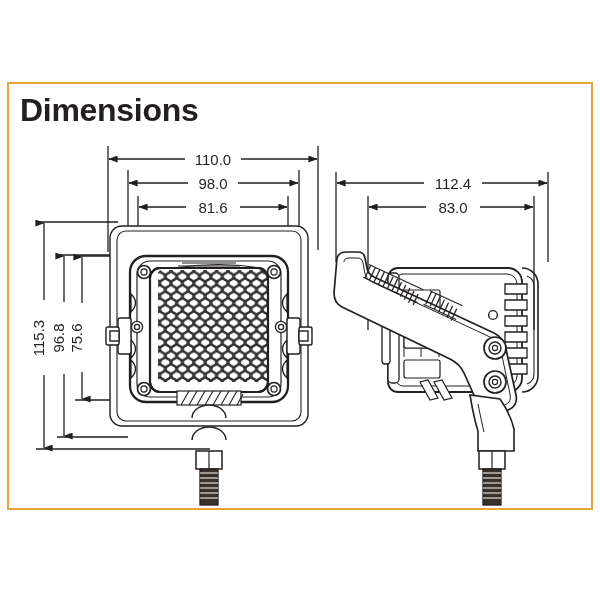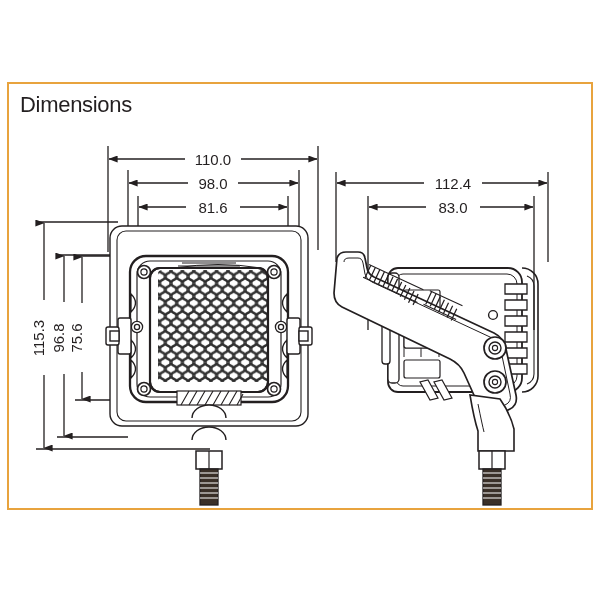"Dimensions" .panel-title { font-size: 22px -> 32px; font-weight: normal -> bold }
